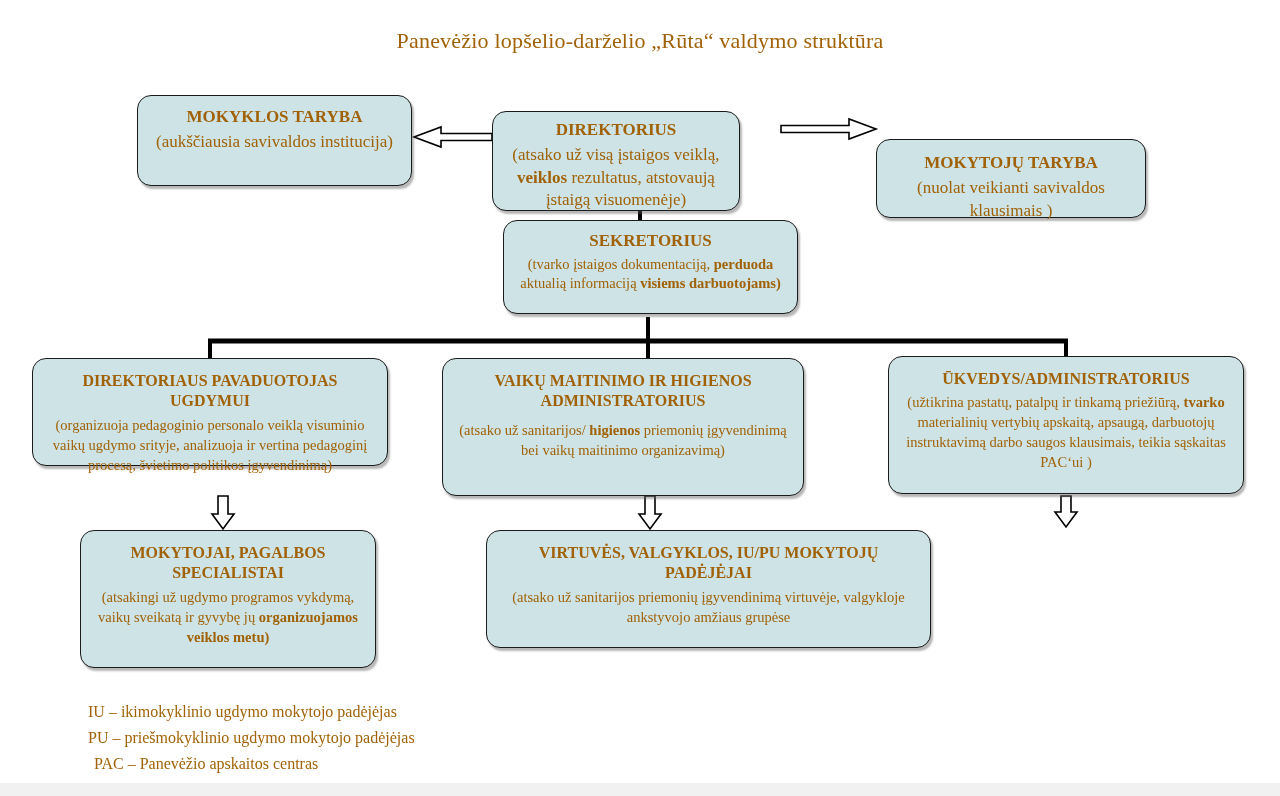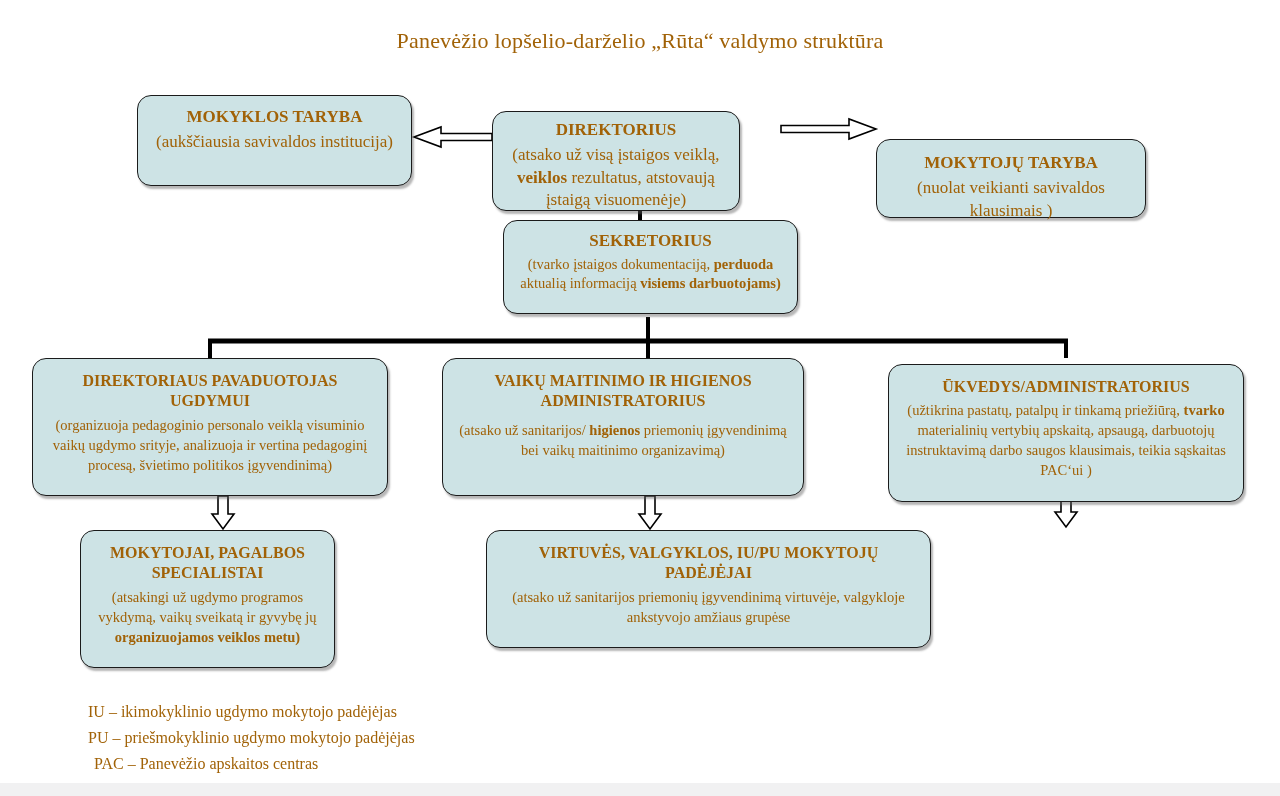"DIREKTORIAUS PAVADUOTOJAS UGDYMUI" div.box { height: 138px -> 108px }
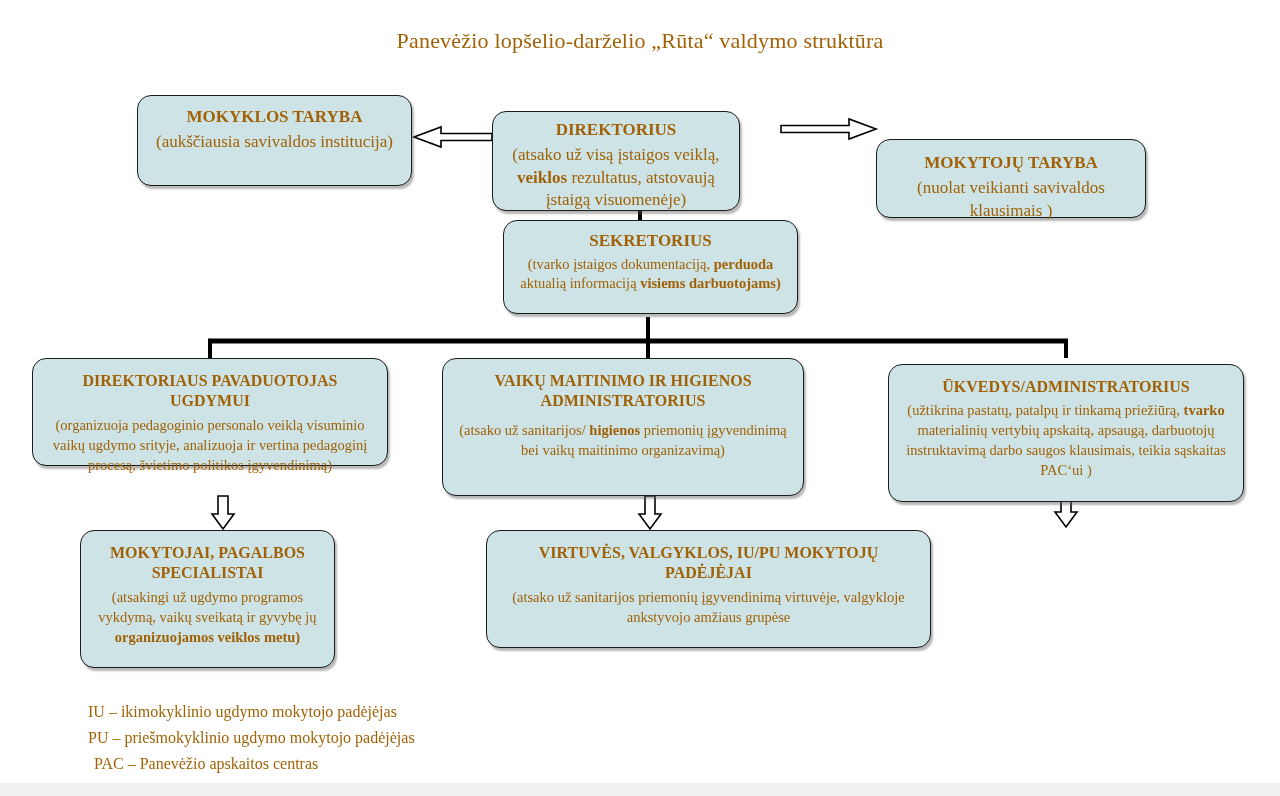"ŪKVEDYS/ADMINISTRATORIUS" div.box { top: 364px -> 356px }
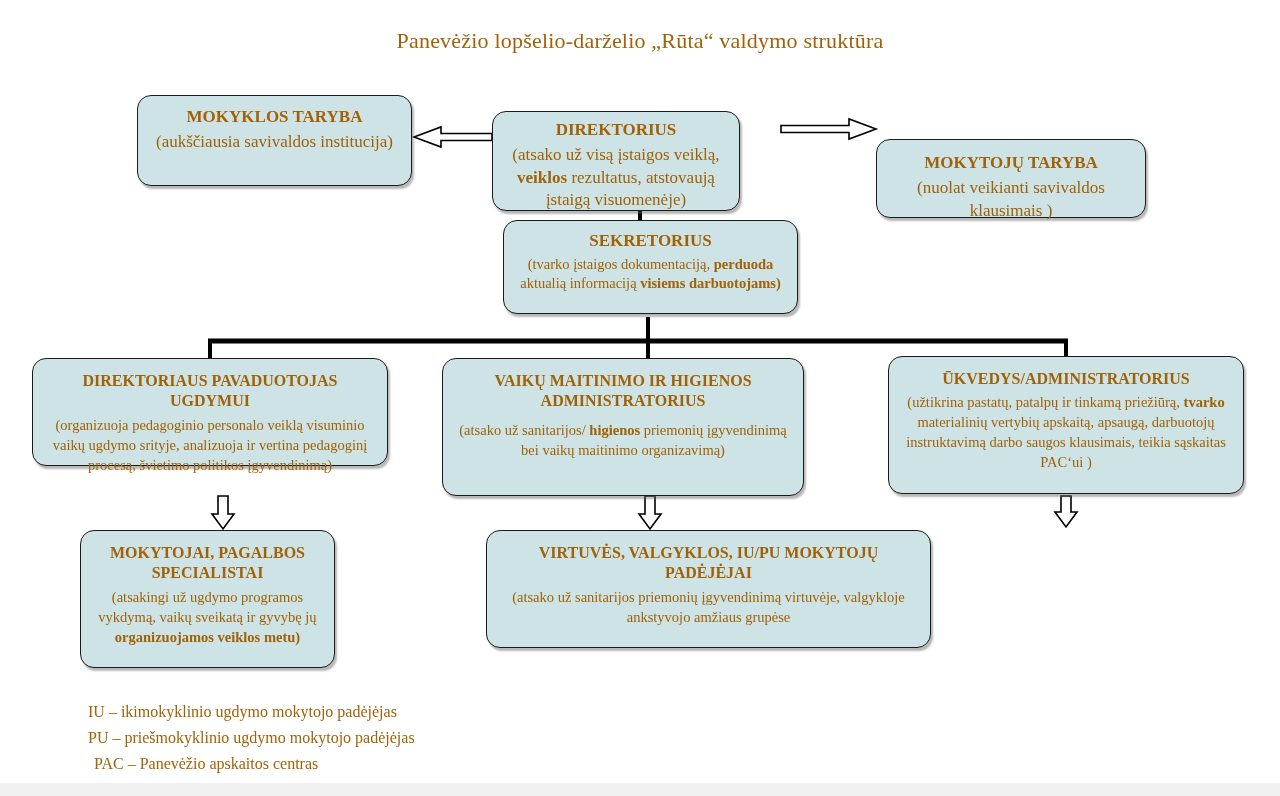"MOKYTOJAI, PAGALBOS SPECIALISTAI" div.box { width: 255px -> 296px }
